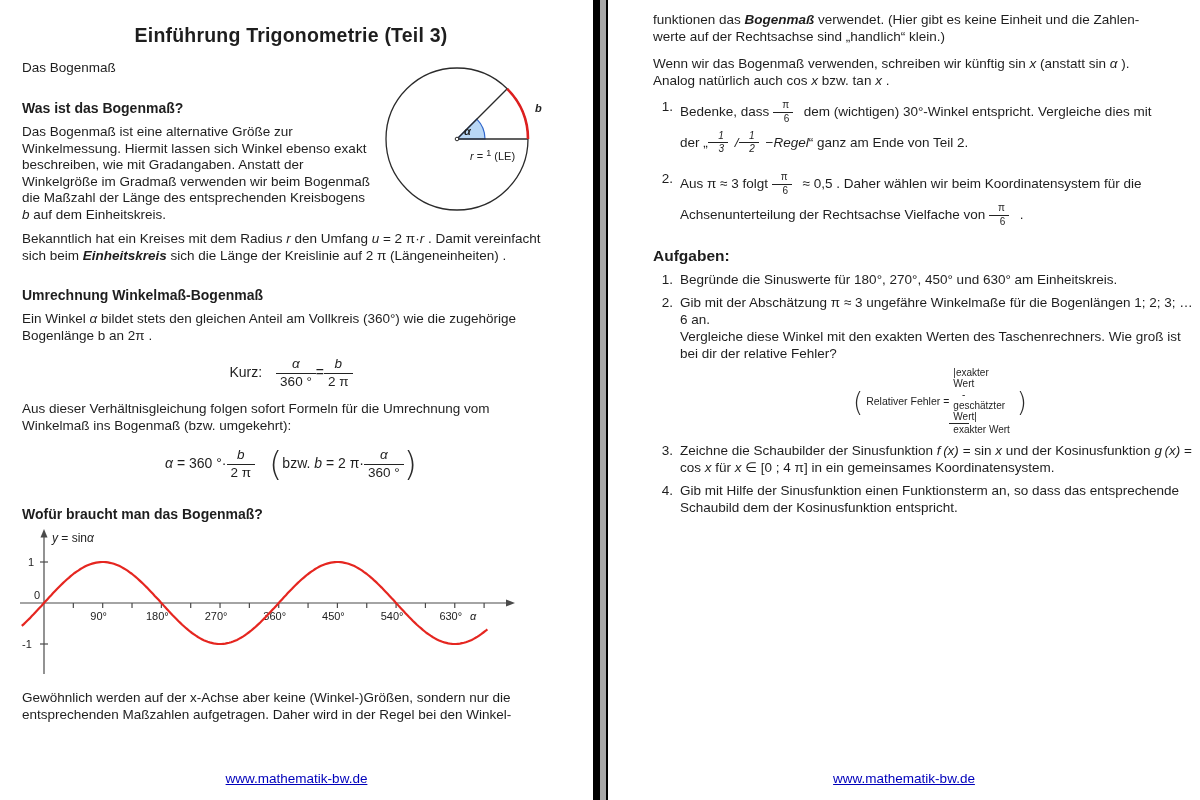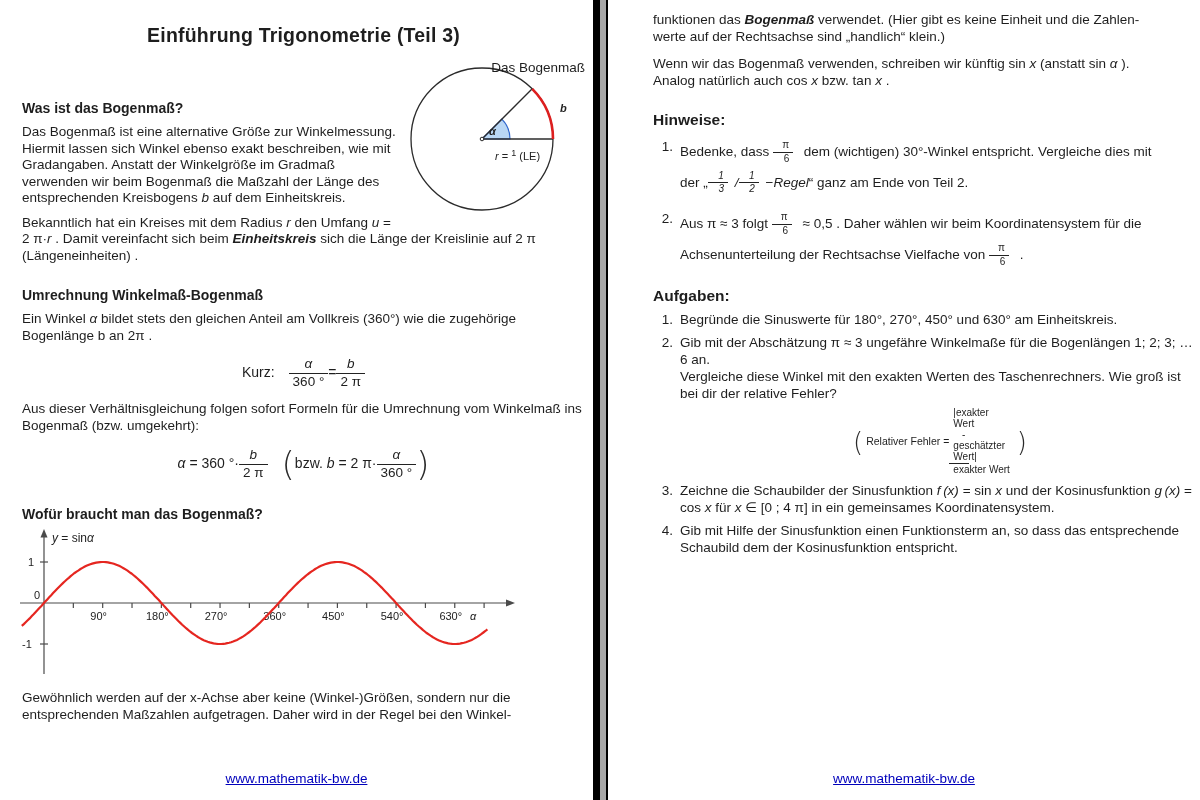"Einführung Trigonometrie (Teil 3)" .content { padding: 24px 8px 0 22px -> 24px 33px 0 22px }
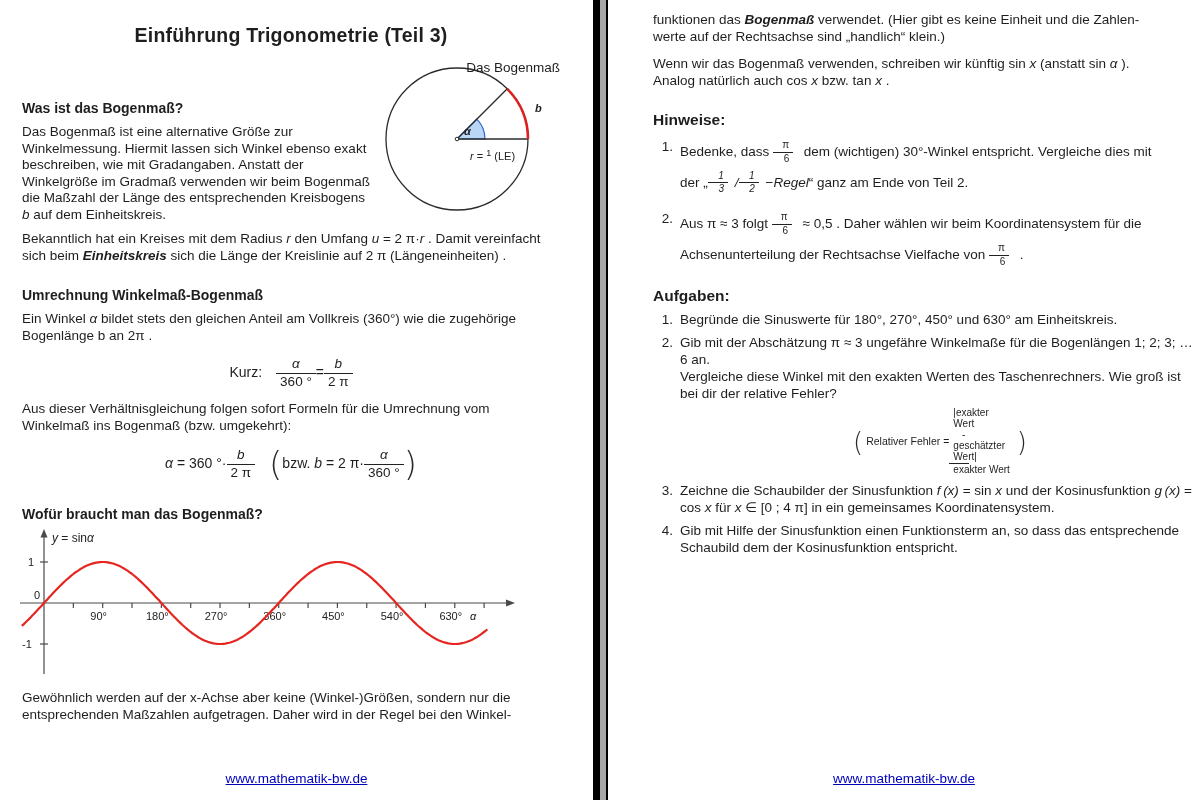"Das Bogenmaß" .subtitle { text-align: right -> left }
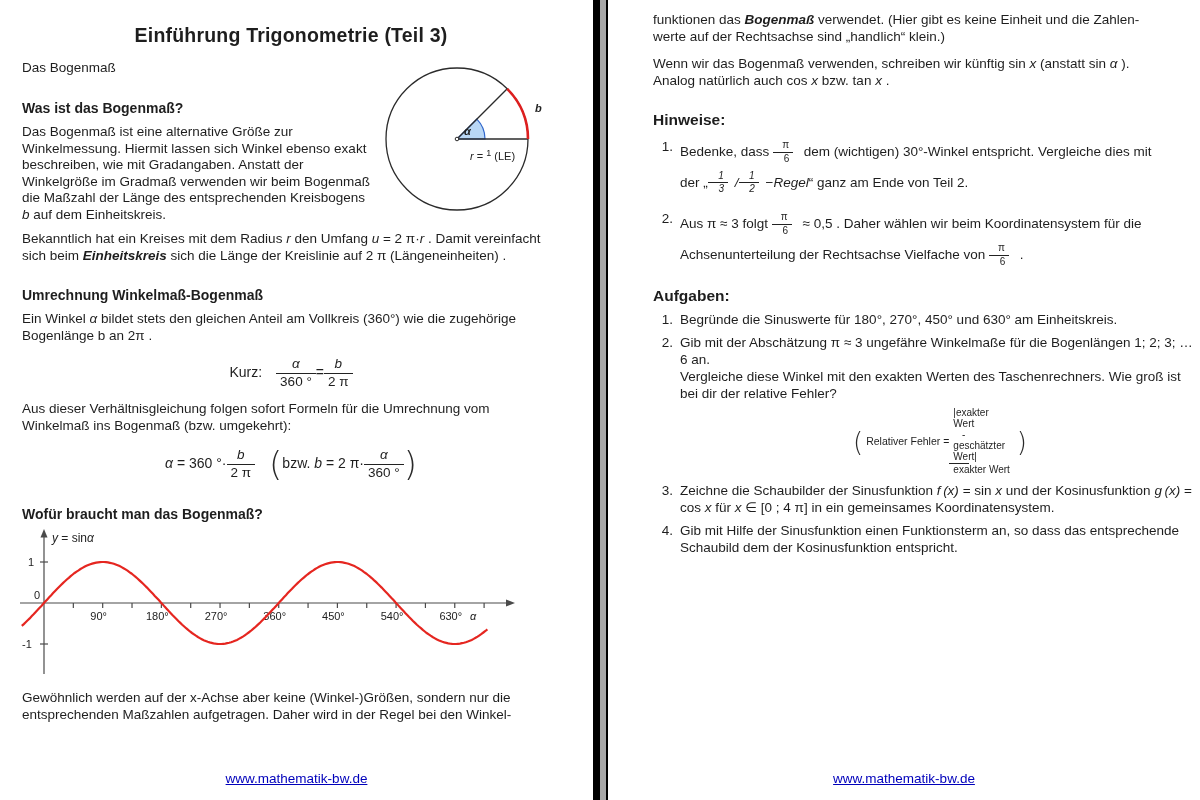"Hinweise:" div.rsec { html: <div>Hinweise:</div> -> none }
